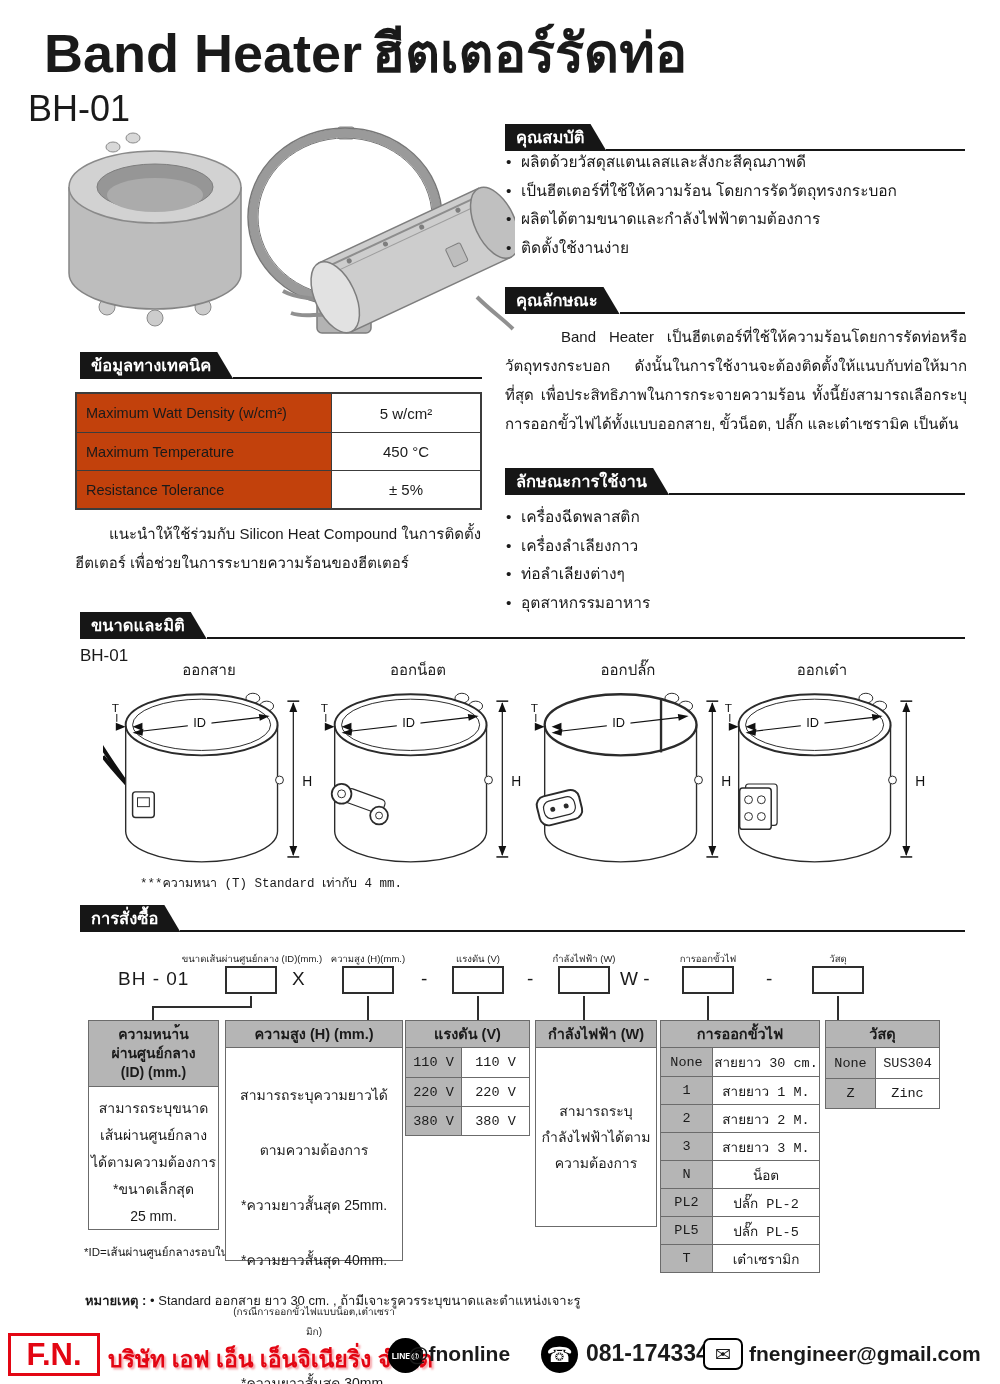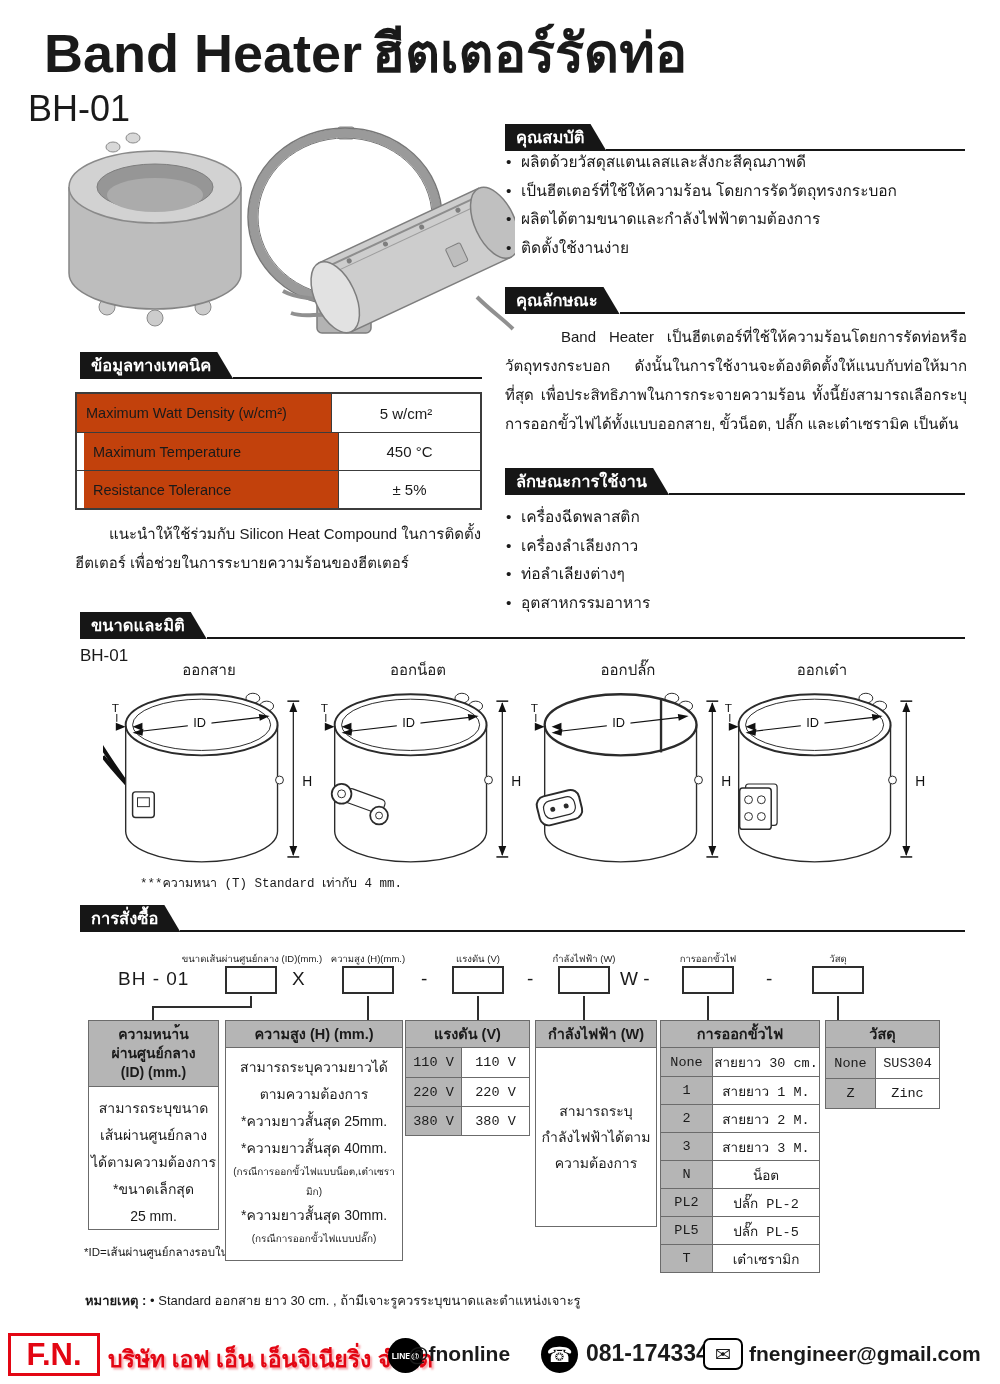"Maximum Temperature" .tech .trow + .trow { padding-left: 7px -> none }
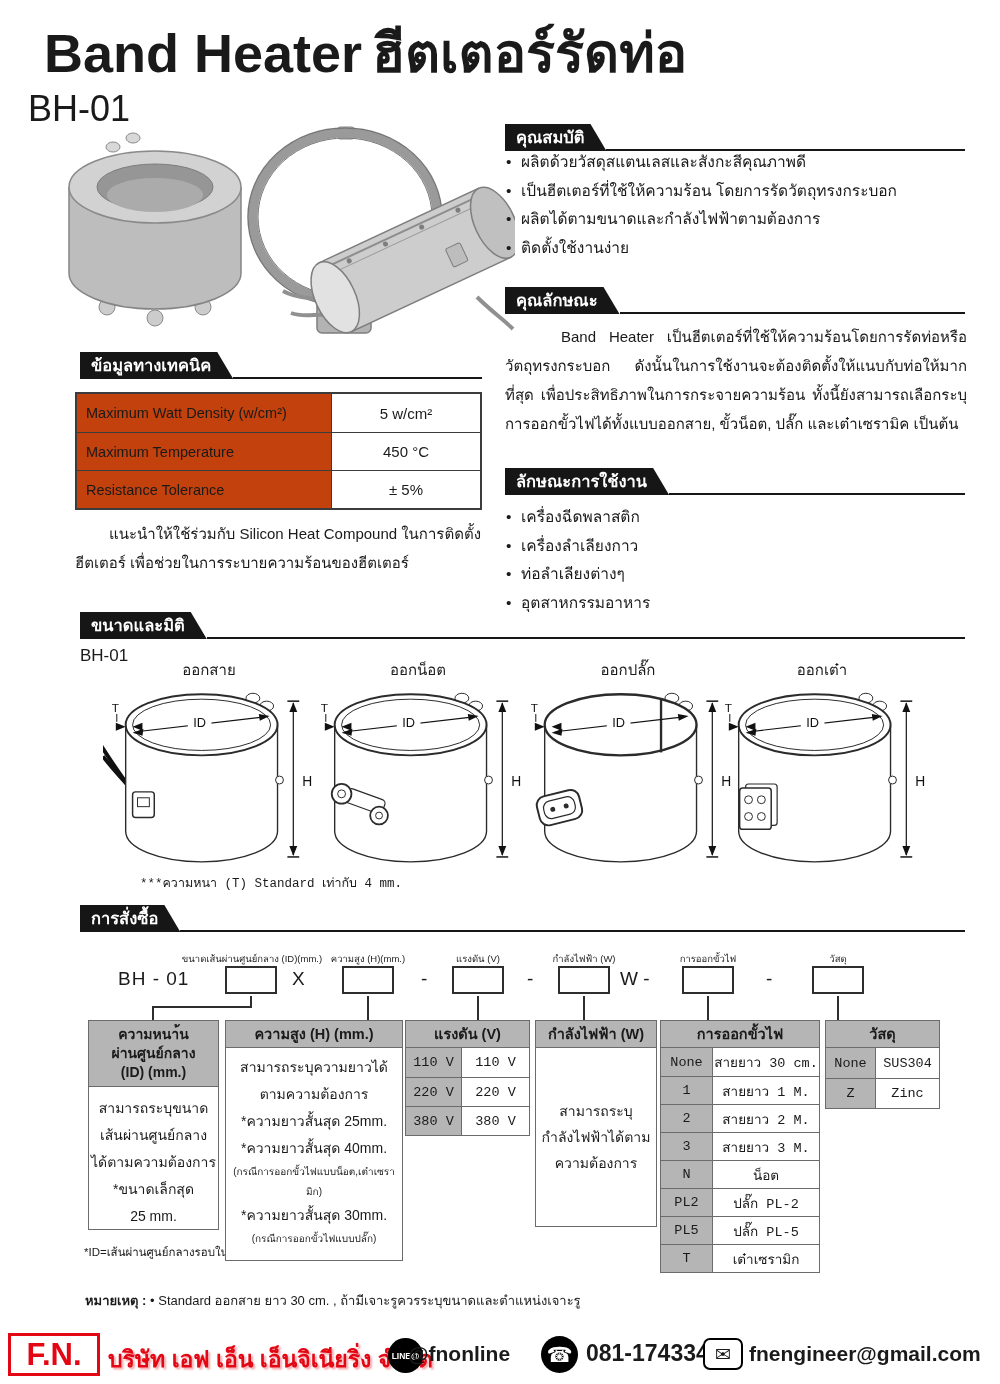"สามารถระบุความยาวได้" .otb .hl { margin-top: none -> 28px }
